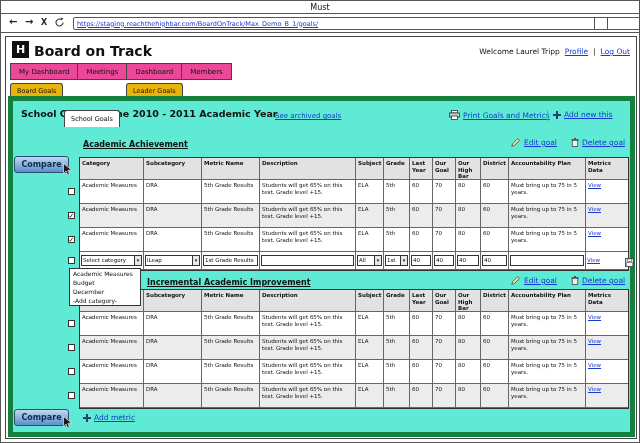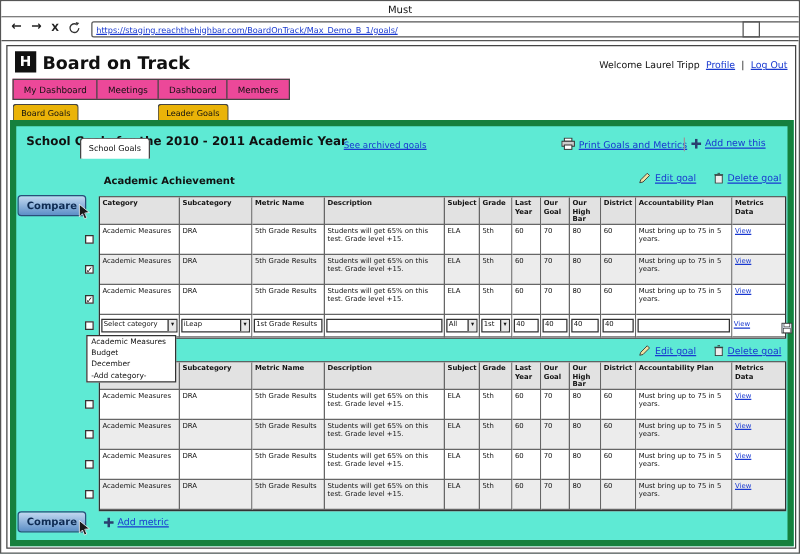"Academic Achievement" .section-title { text-decoration: none -> underline }
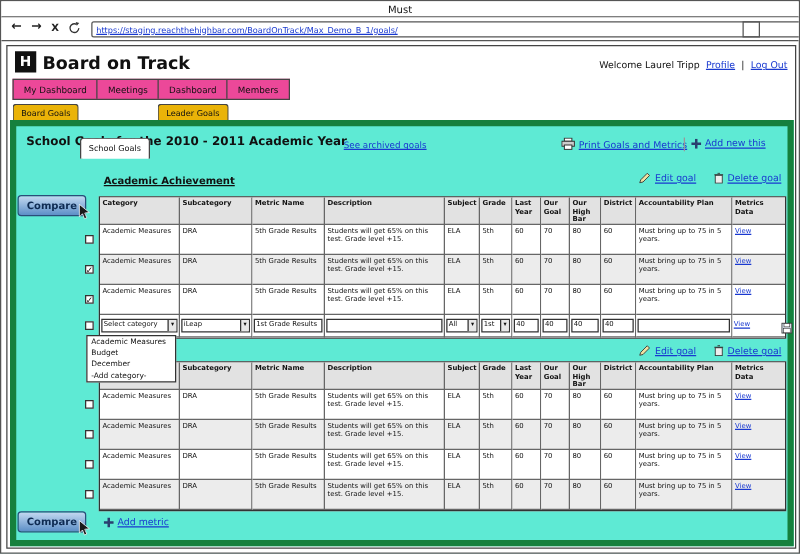"Incremental Academic Improvement" div.section-title { html: none -> <div>Incremental Academic Improvement</div> }
